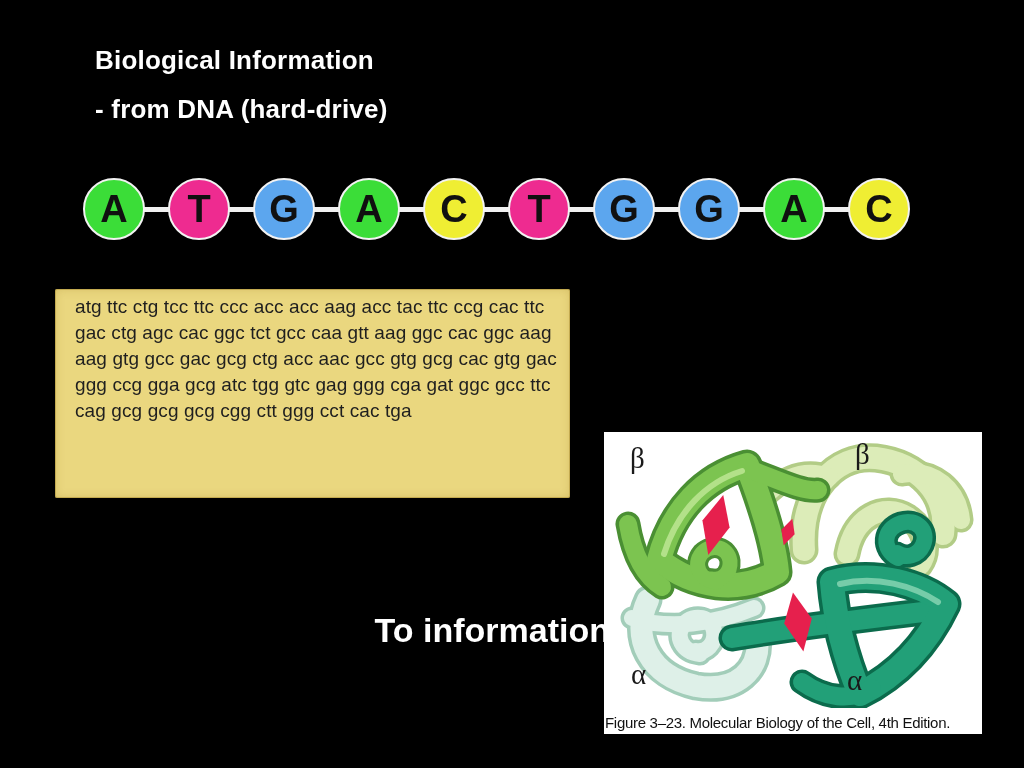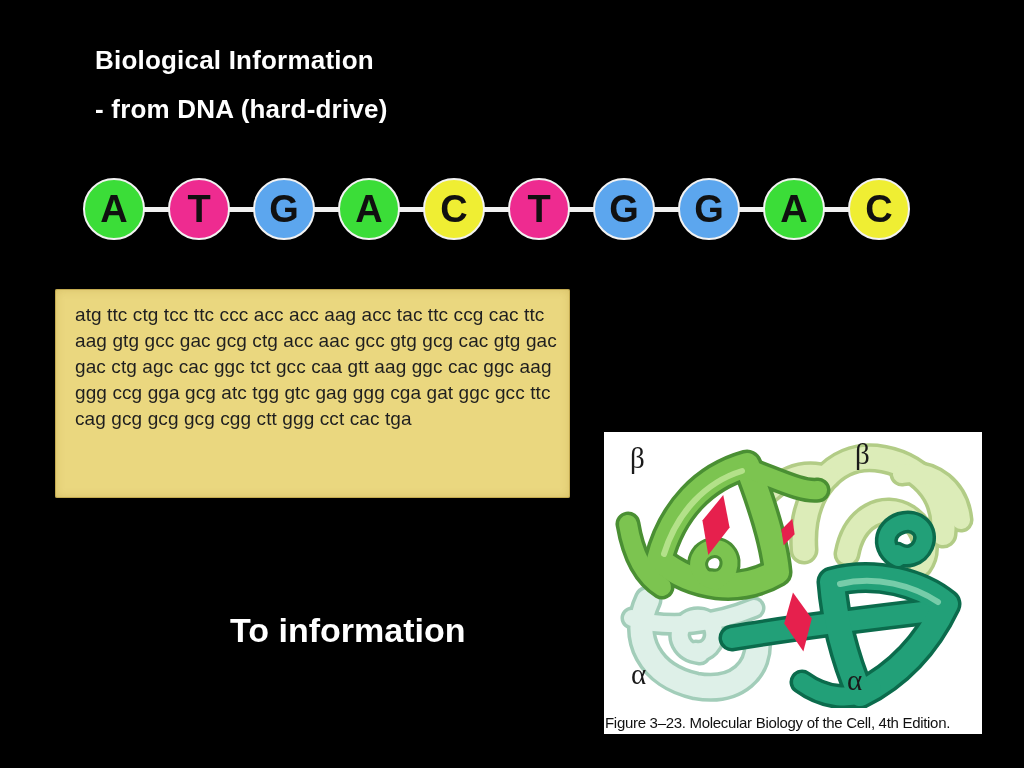"atg ttc ctg tcc ttc" .seq-box { padding: 13px 0 0 20px -> 5px 0 0 20px }
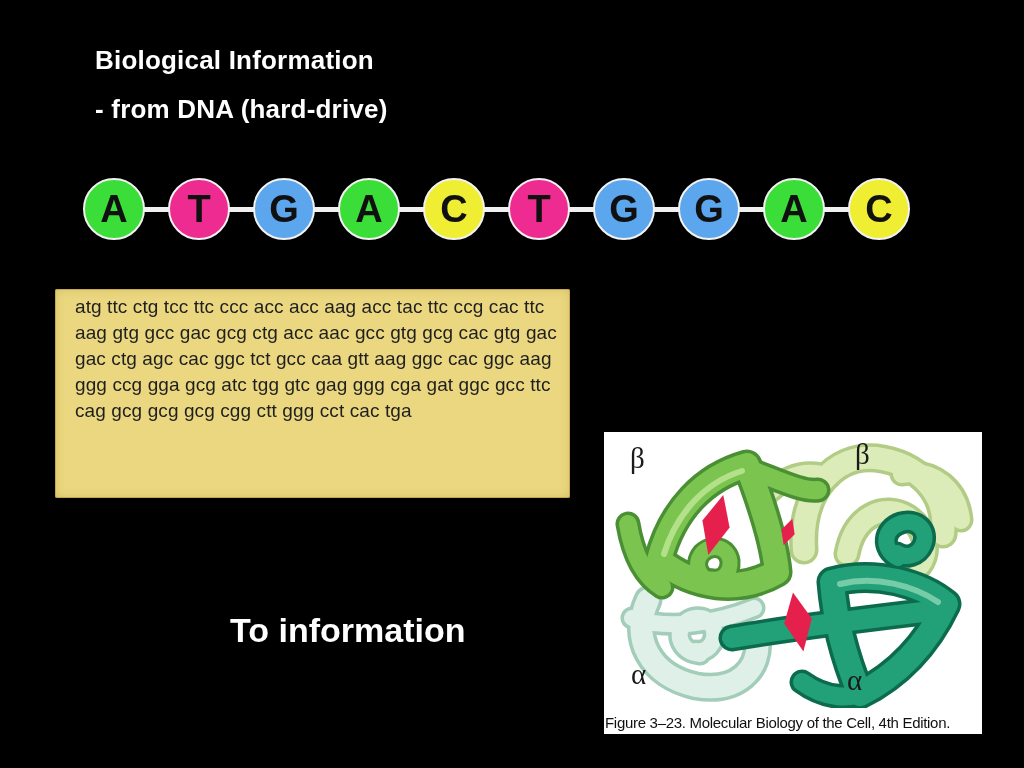"aag gtg gcc gac gcg" div.seq-line { order: before "gac ctg agc cac ggc" -> after "gac ctg agc cac ggc" }
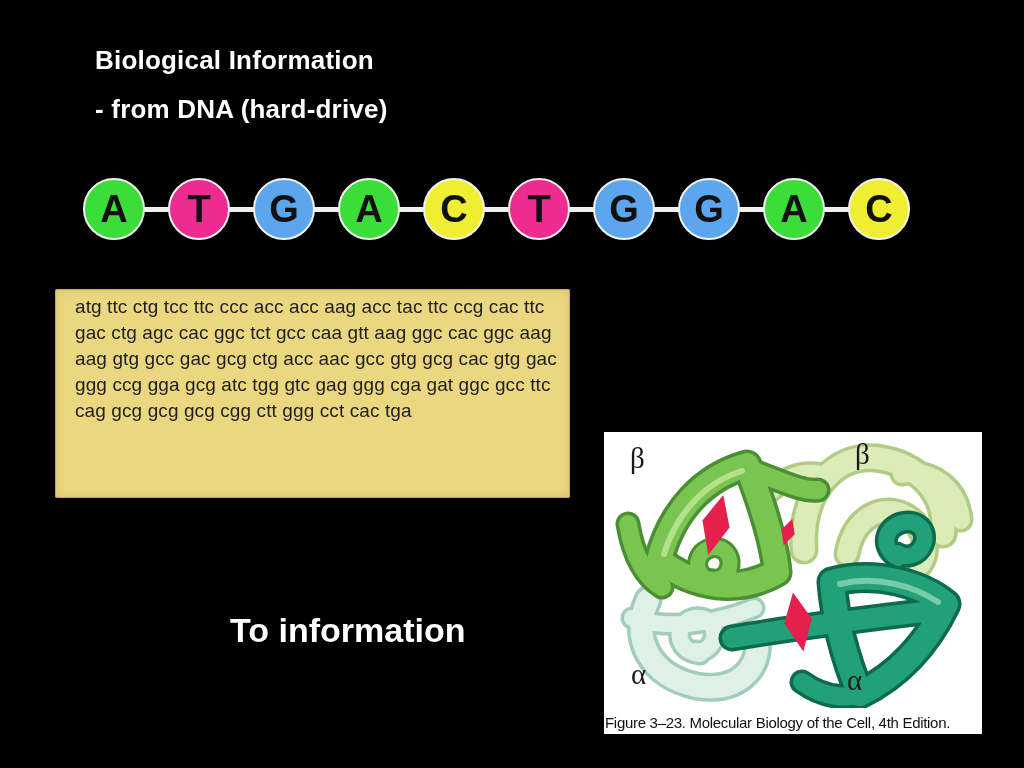"To information" .body-text { text-align: left -> right }
